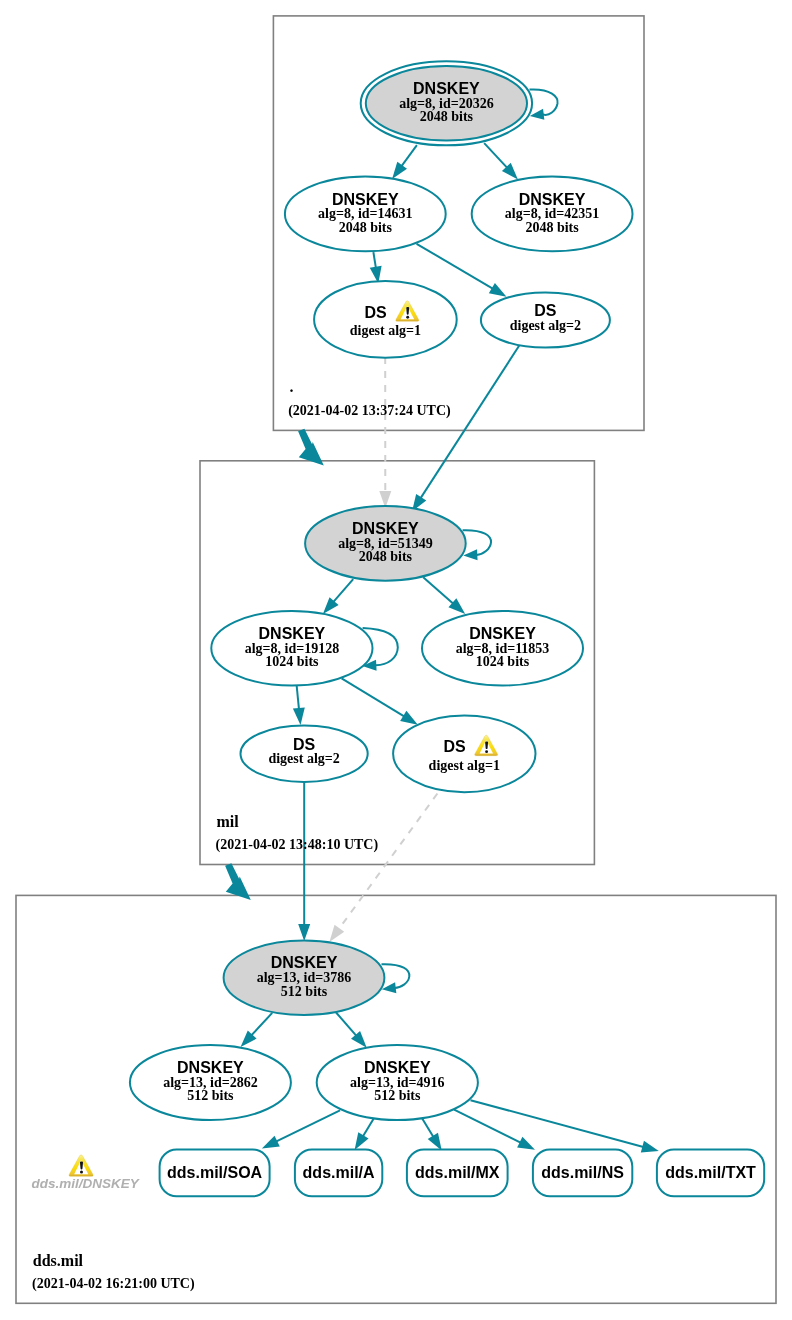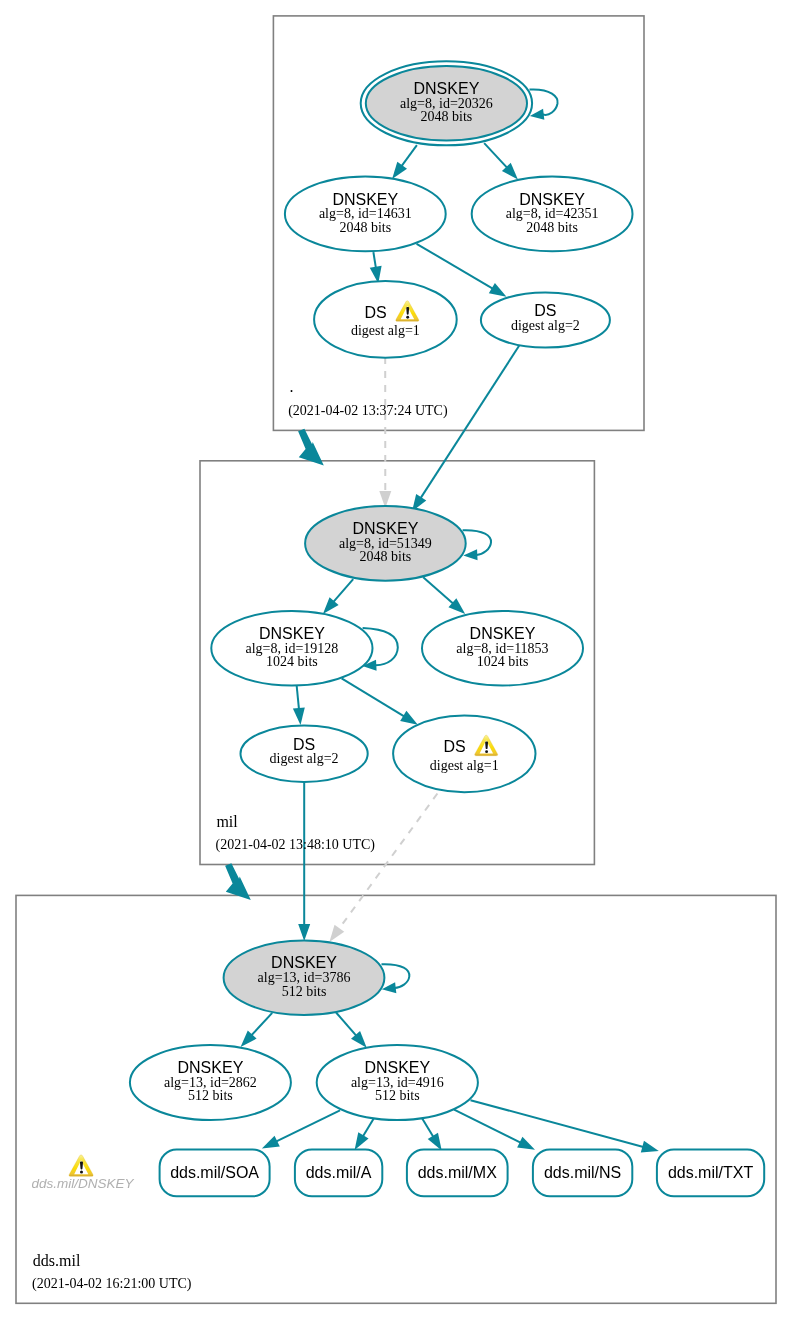"DNSKEY" #canvas { font-weight: none -> bold }
